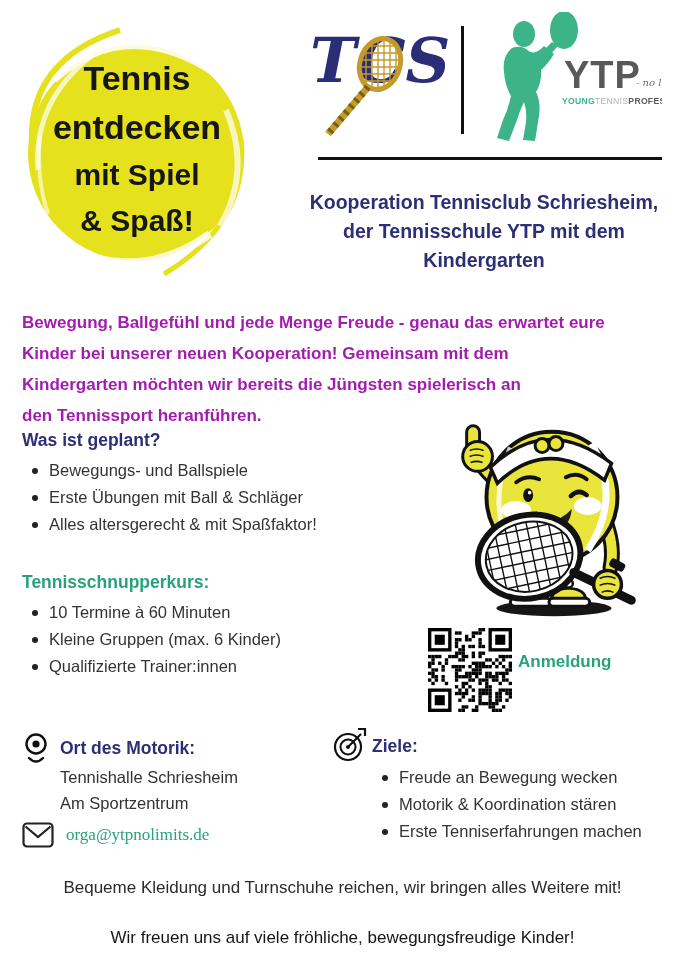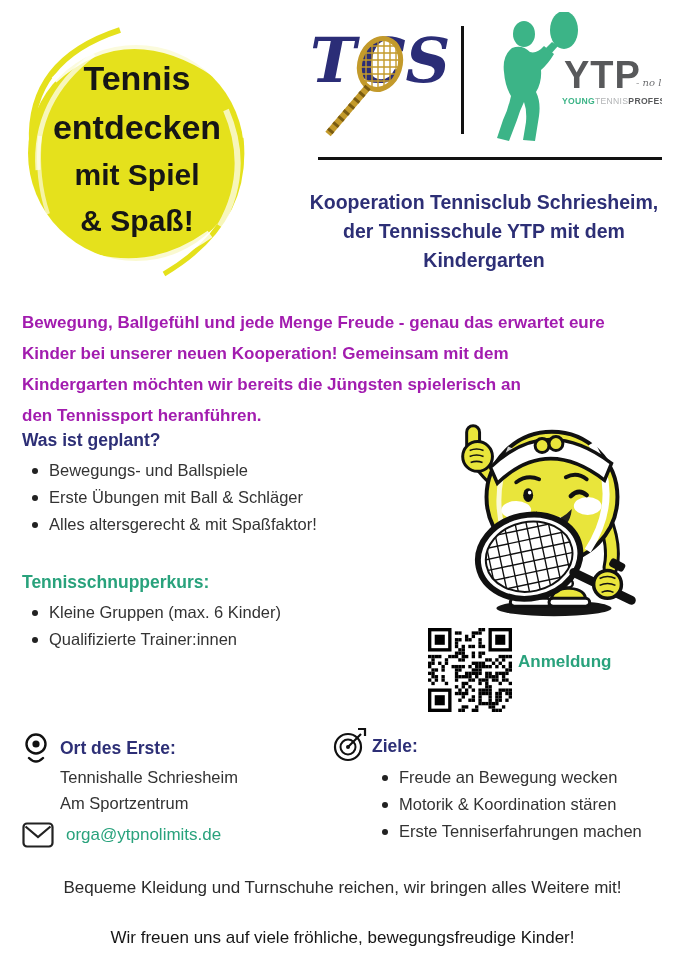"10 Termine à 60 Minuten" li { html: none -> <li>10 Termine à 60 Minuten</li> }
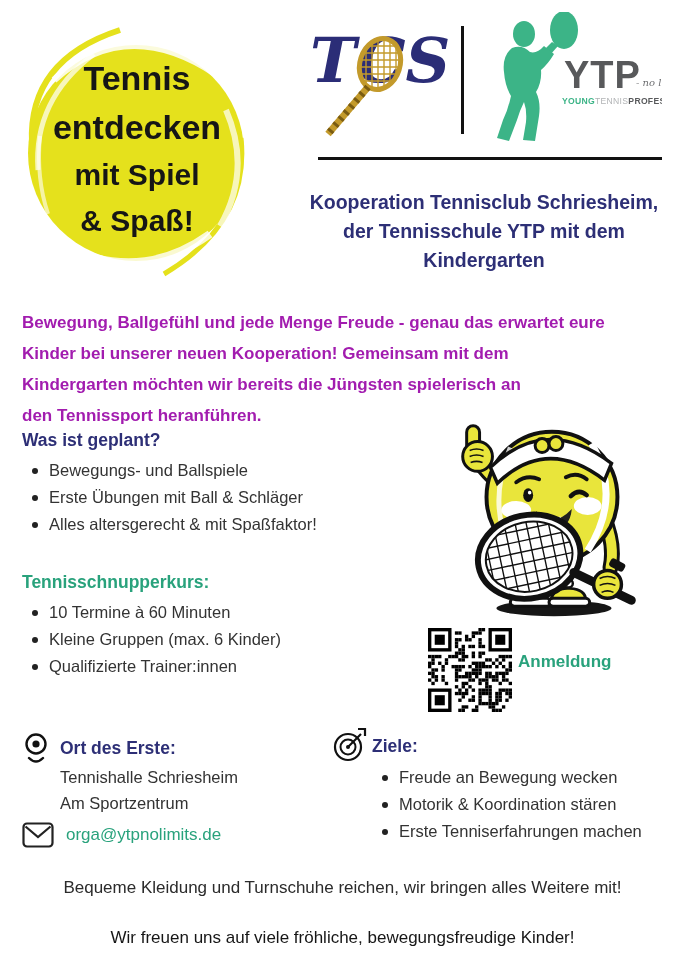"Ort des Erste:" div.abs { text: Erste -> Motorik }
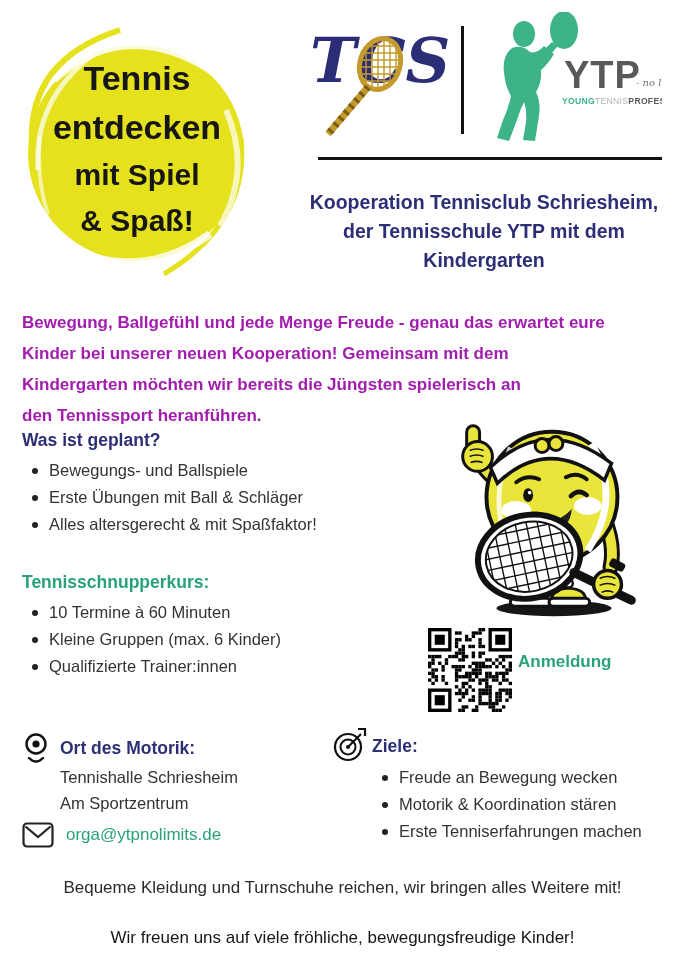"orga@ytpnolimits.de" .email { font-family: none -> Liberation Serif, serif }
